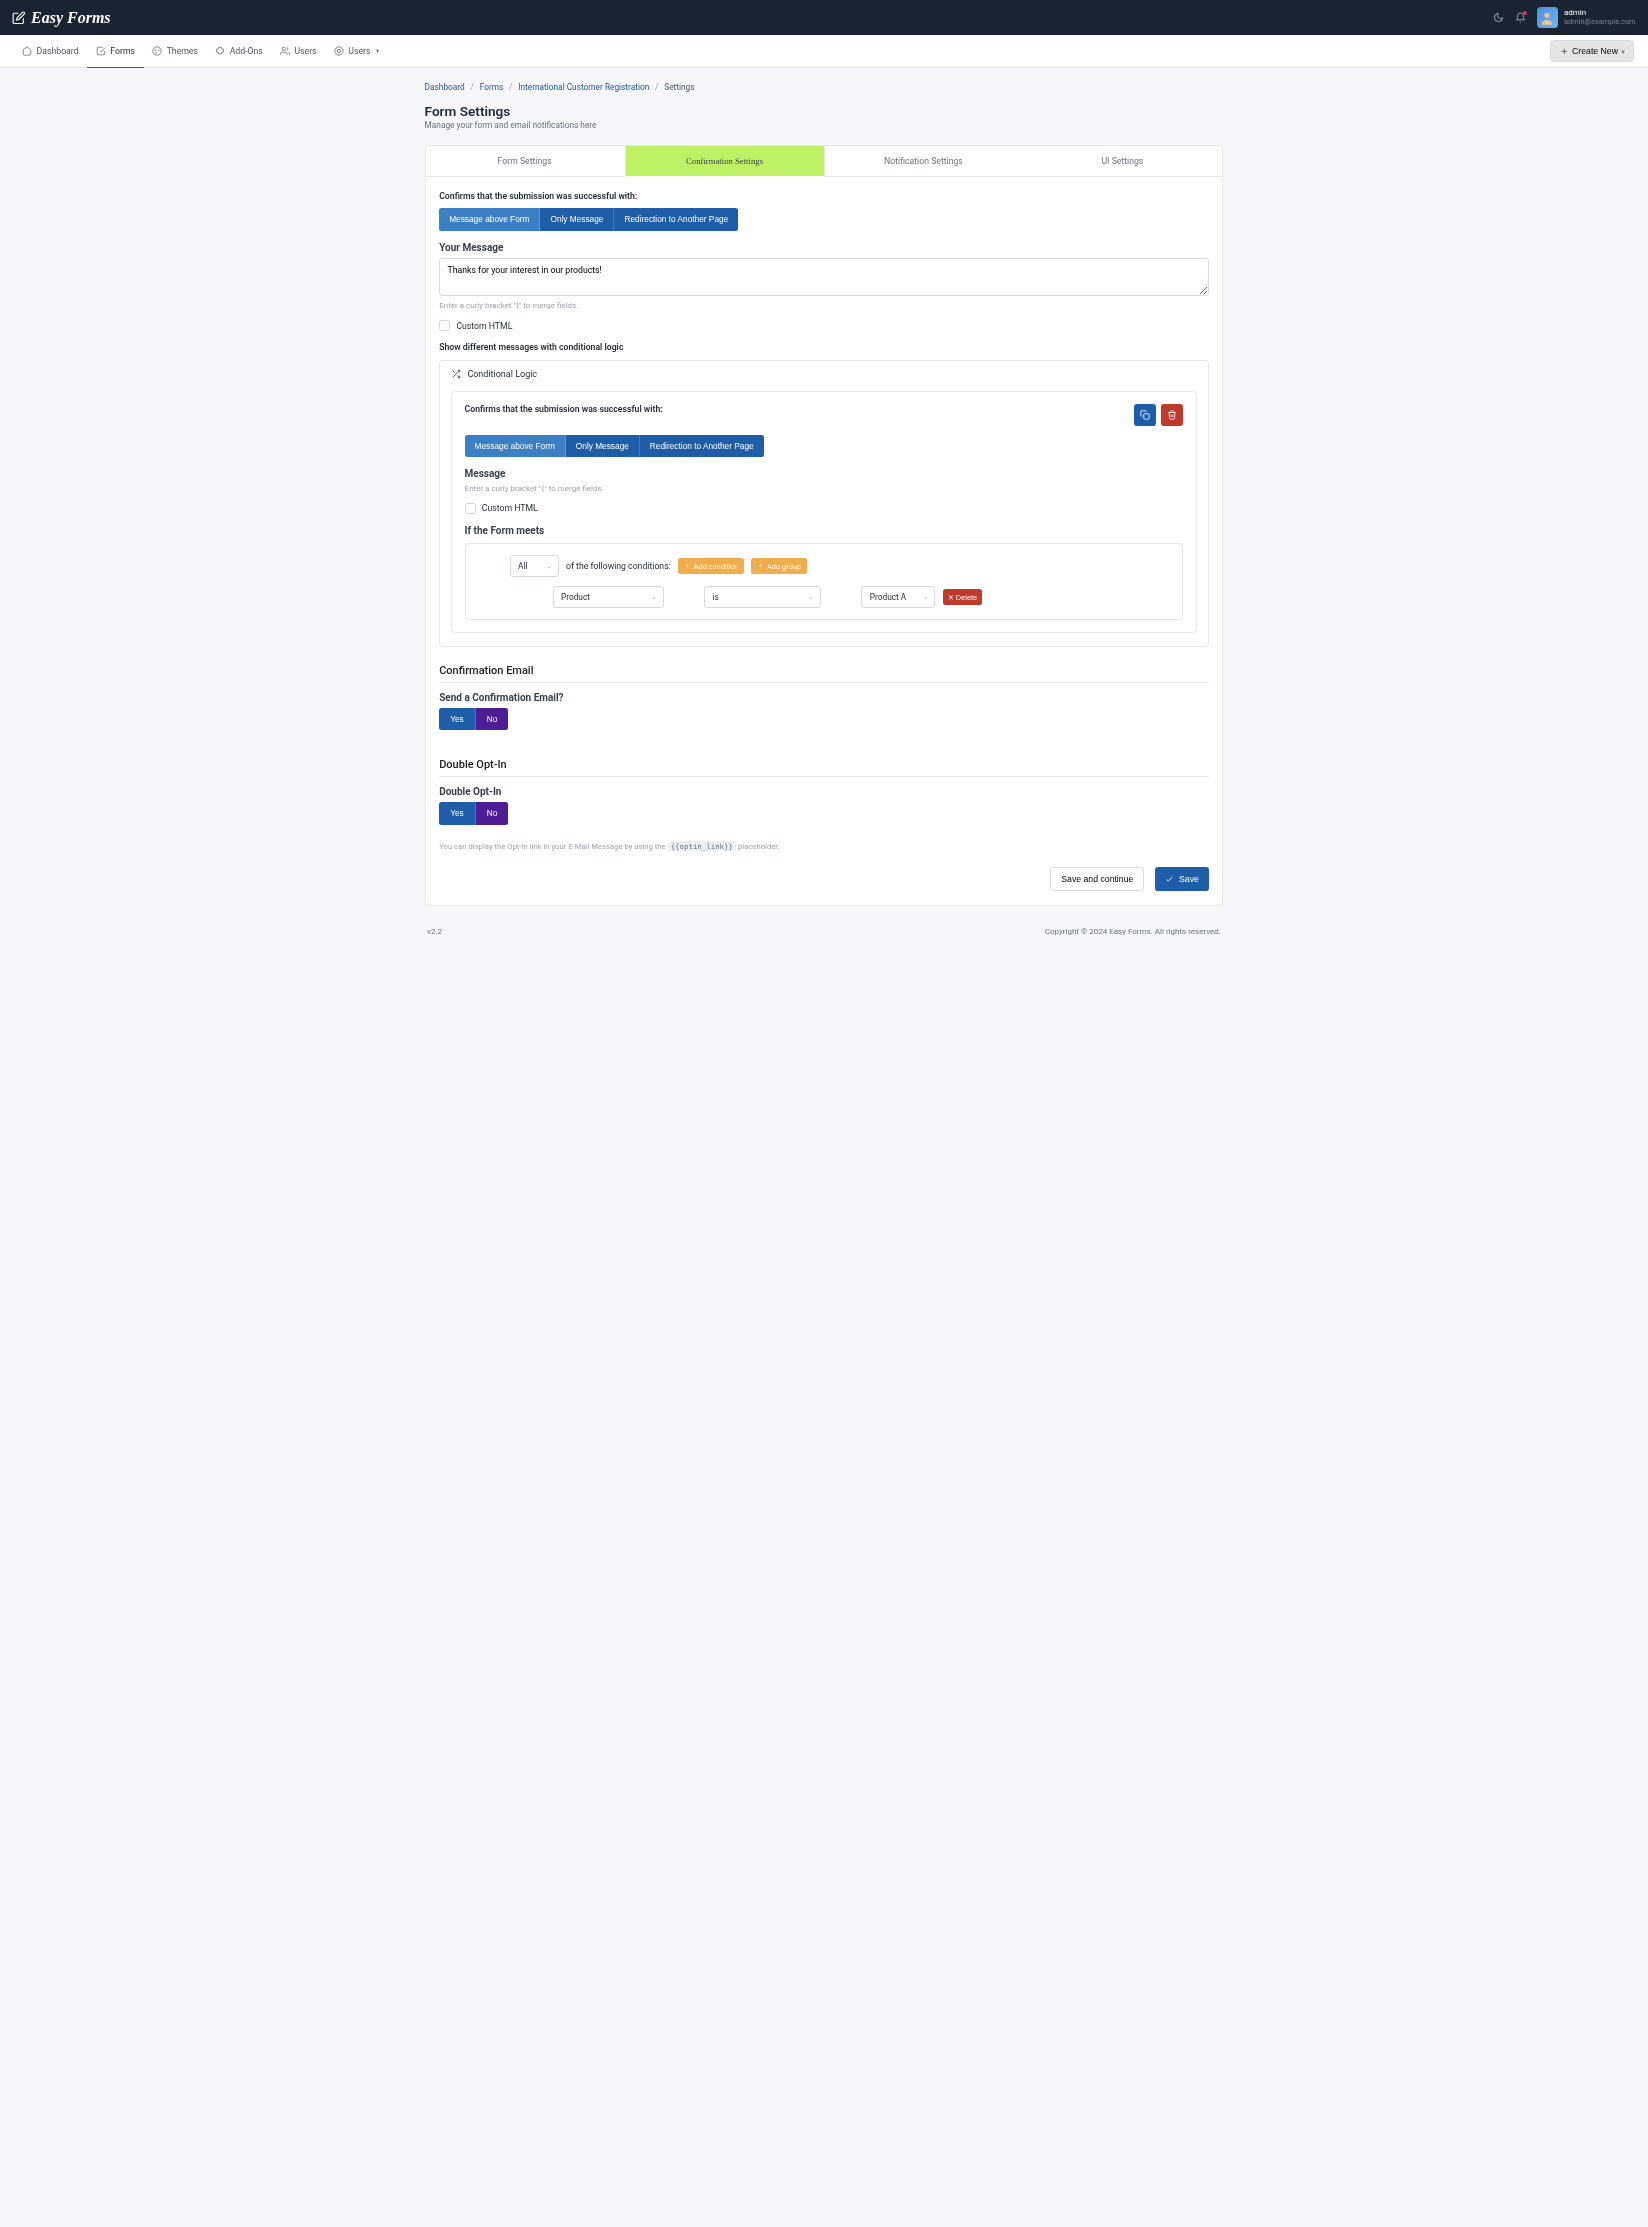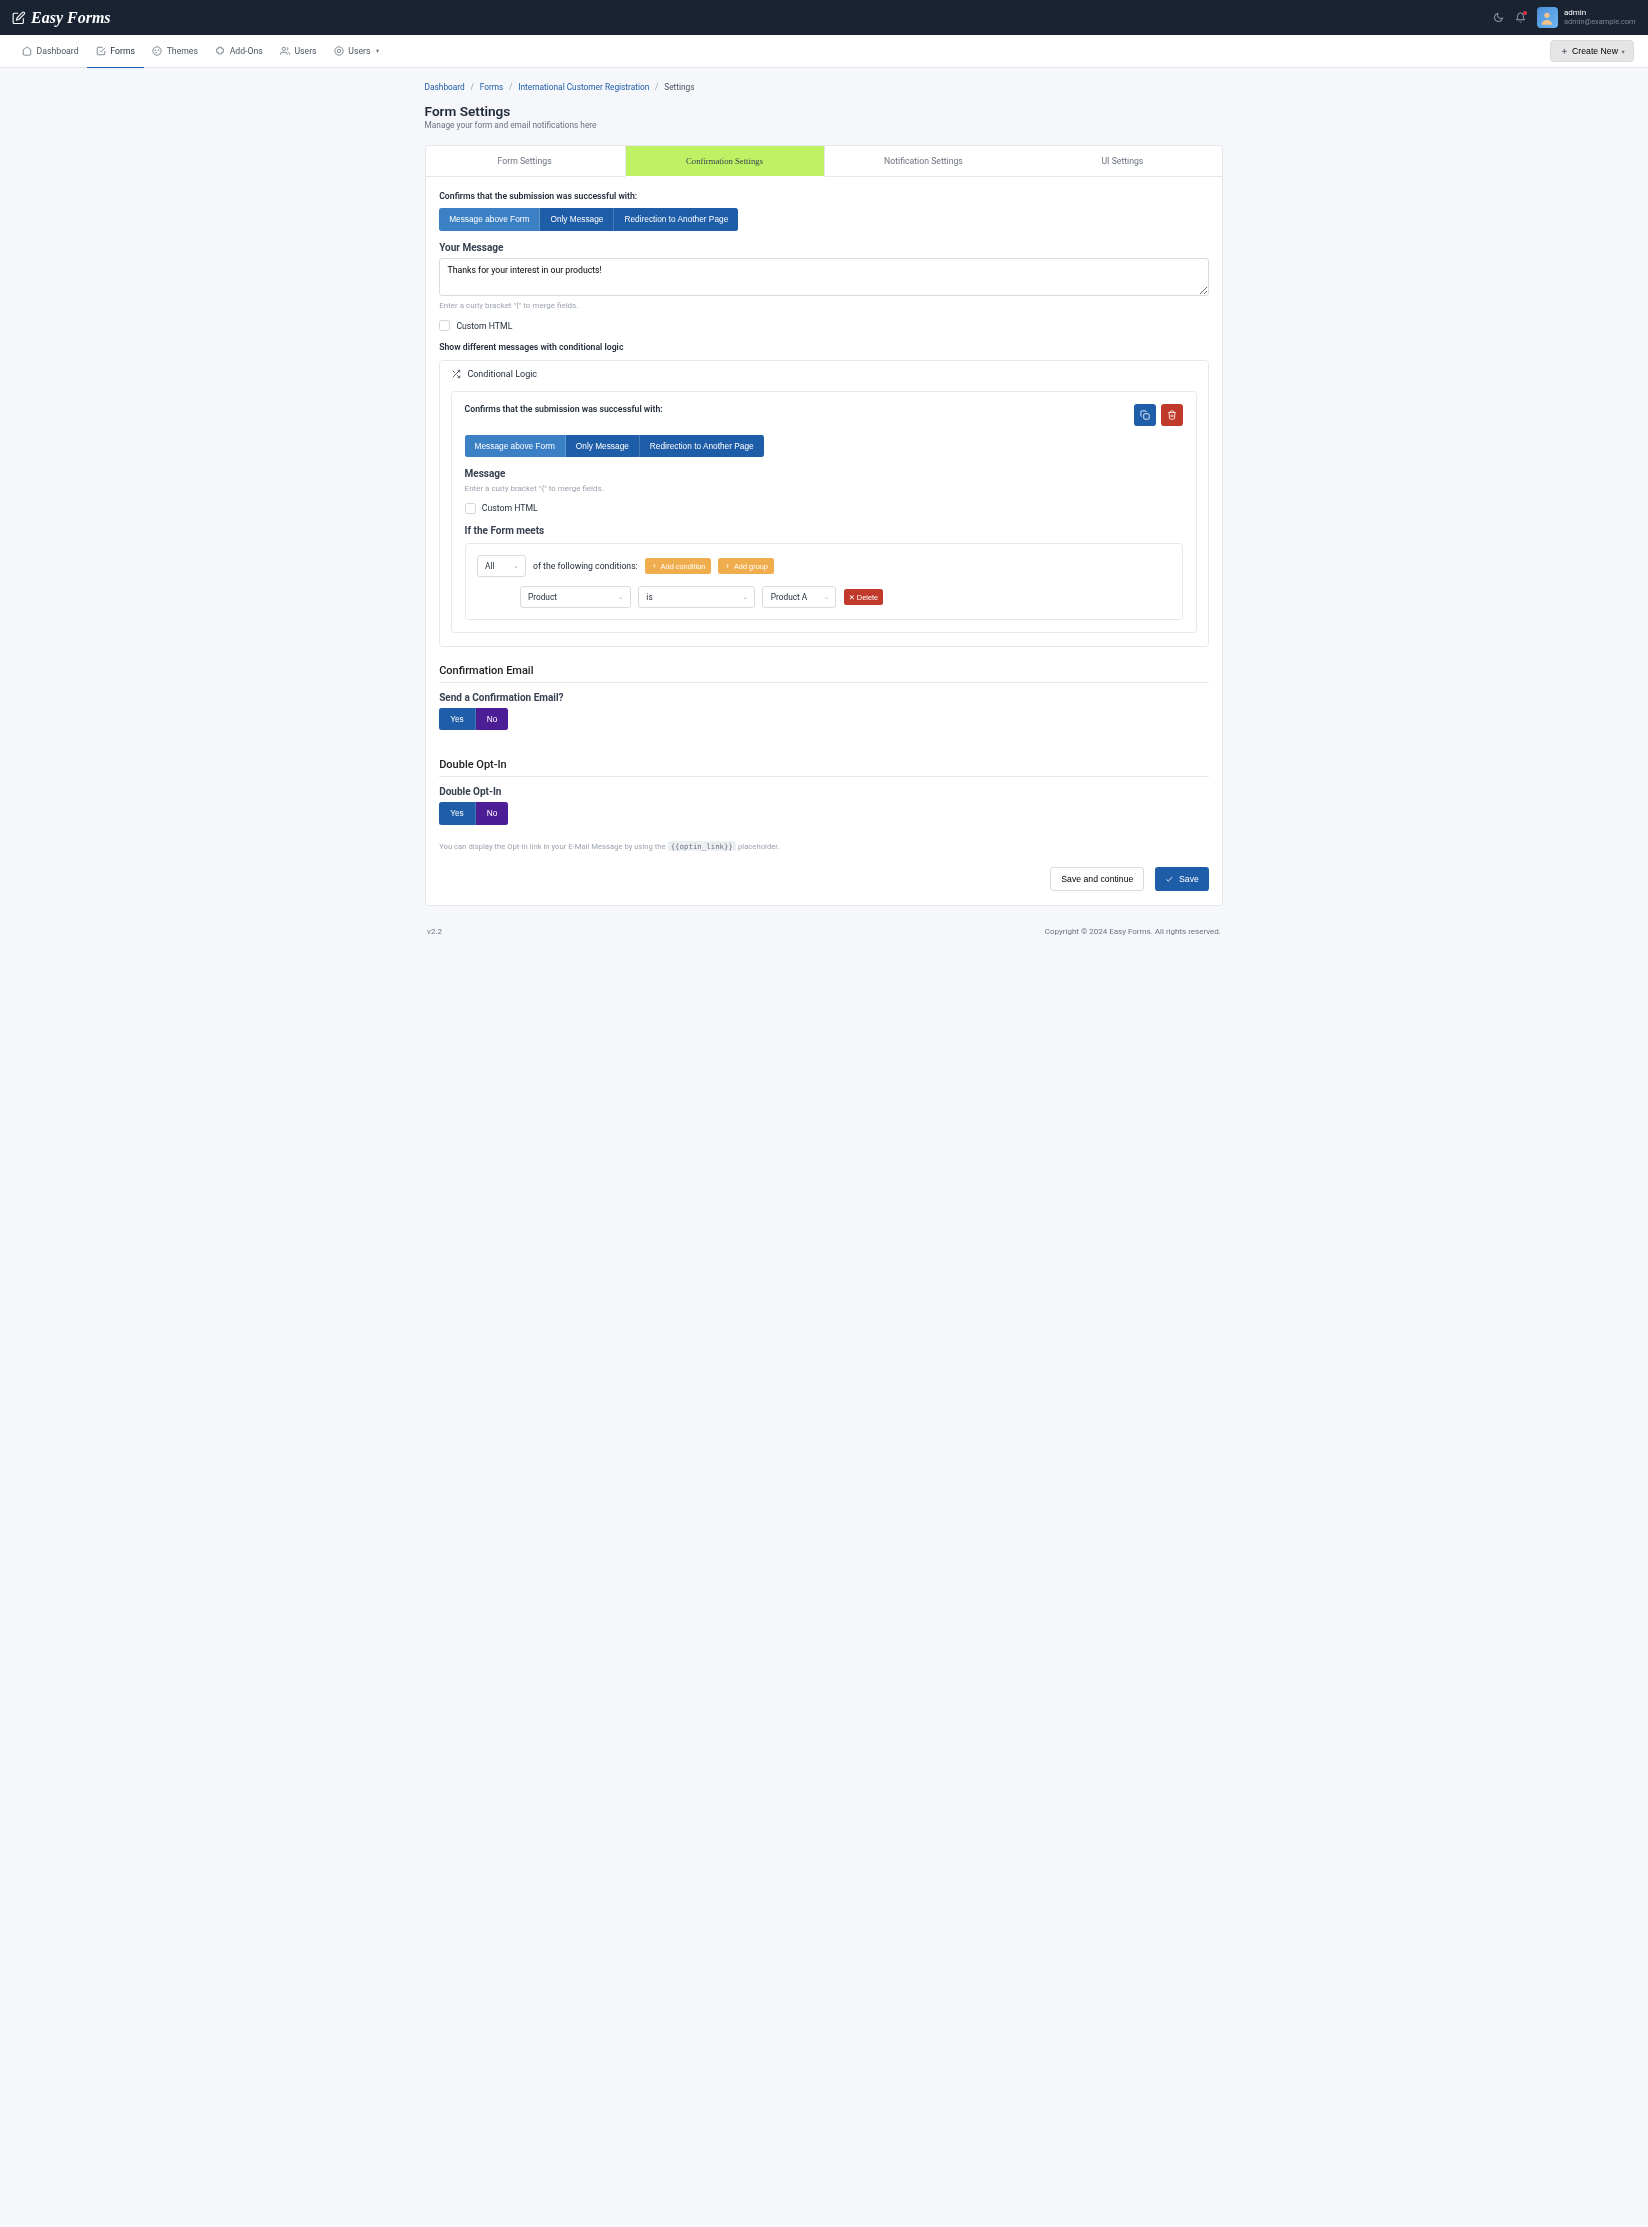"All" .select { margin-left: none -> 33px }
